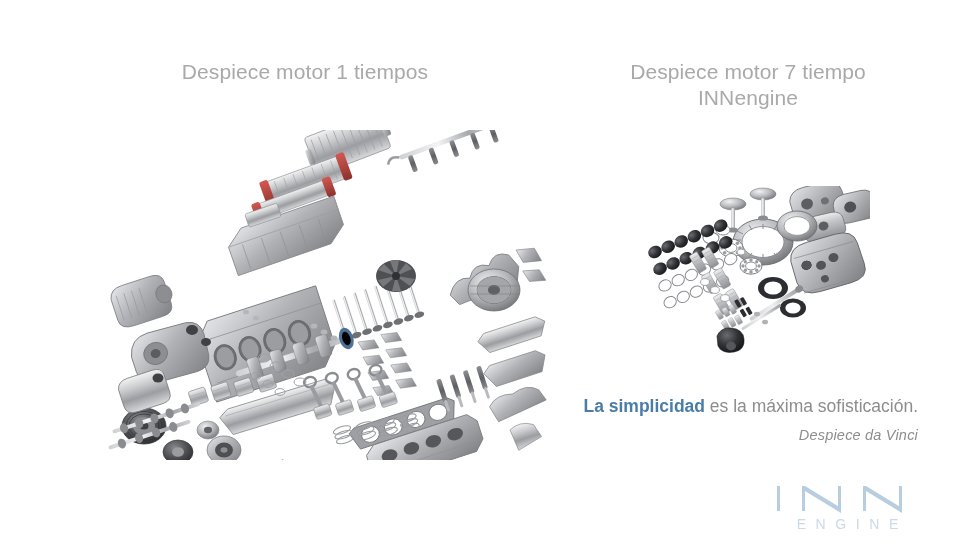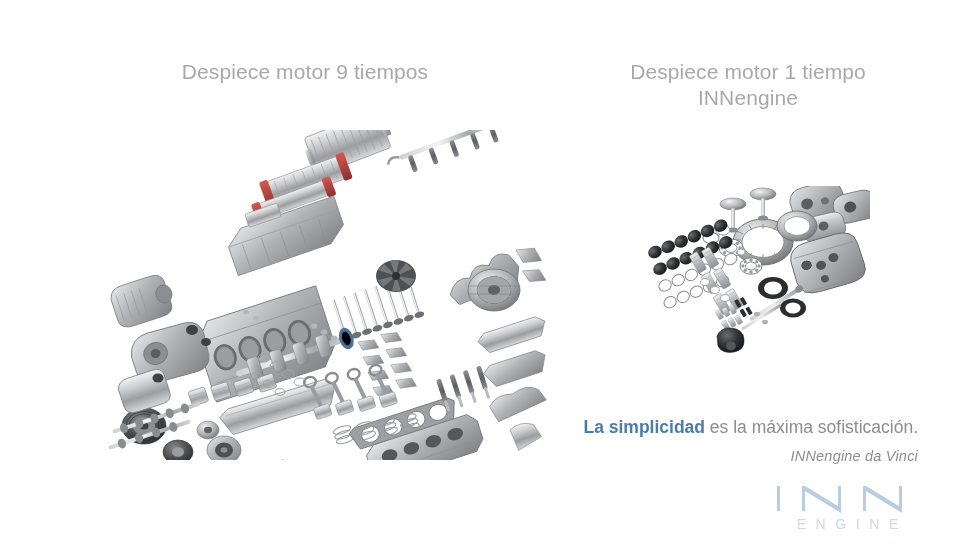"Despiece motor 9 tiempos" div.panel-title { text: 9 -> 1 }
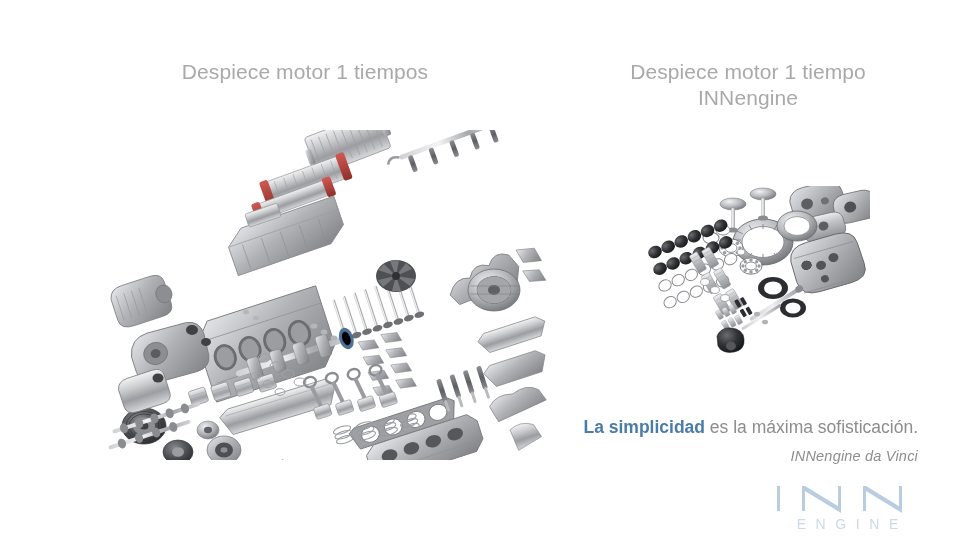"Despiece motor 1 tiempo" div.panel-title { text: 1 -> 7 }
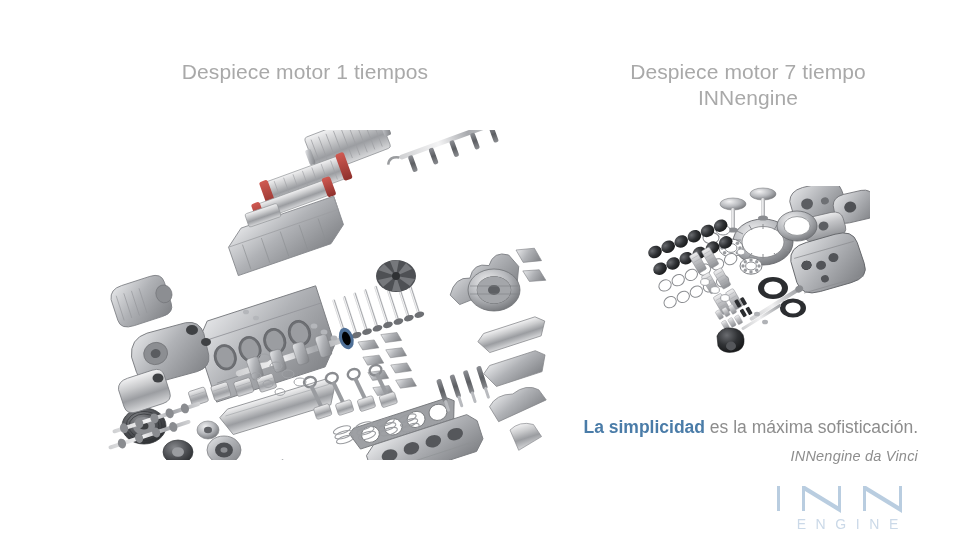"La simplicidad es la máxima" #quote-block { top: 416px -> 395px }
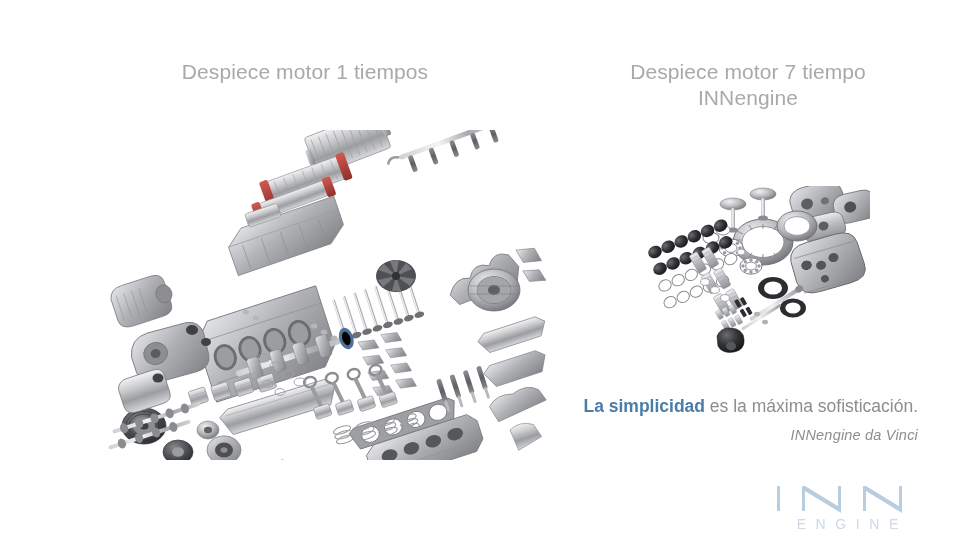"INNengine da Vinci" div { text: INNengine -> Despiece }
